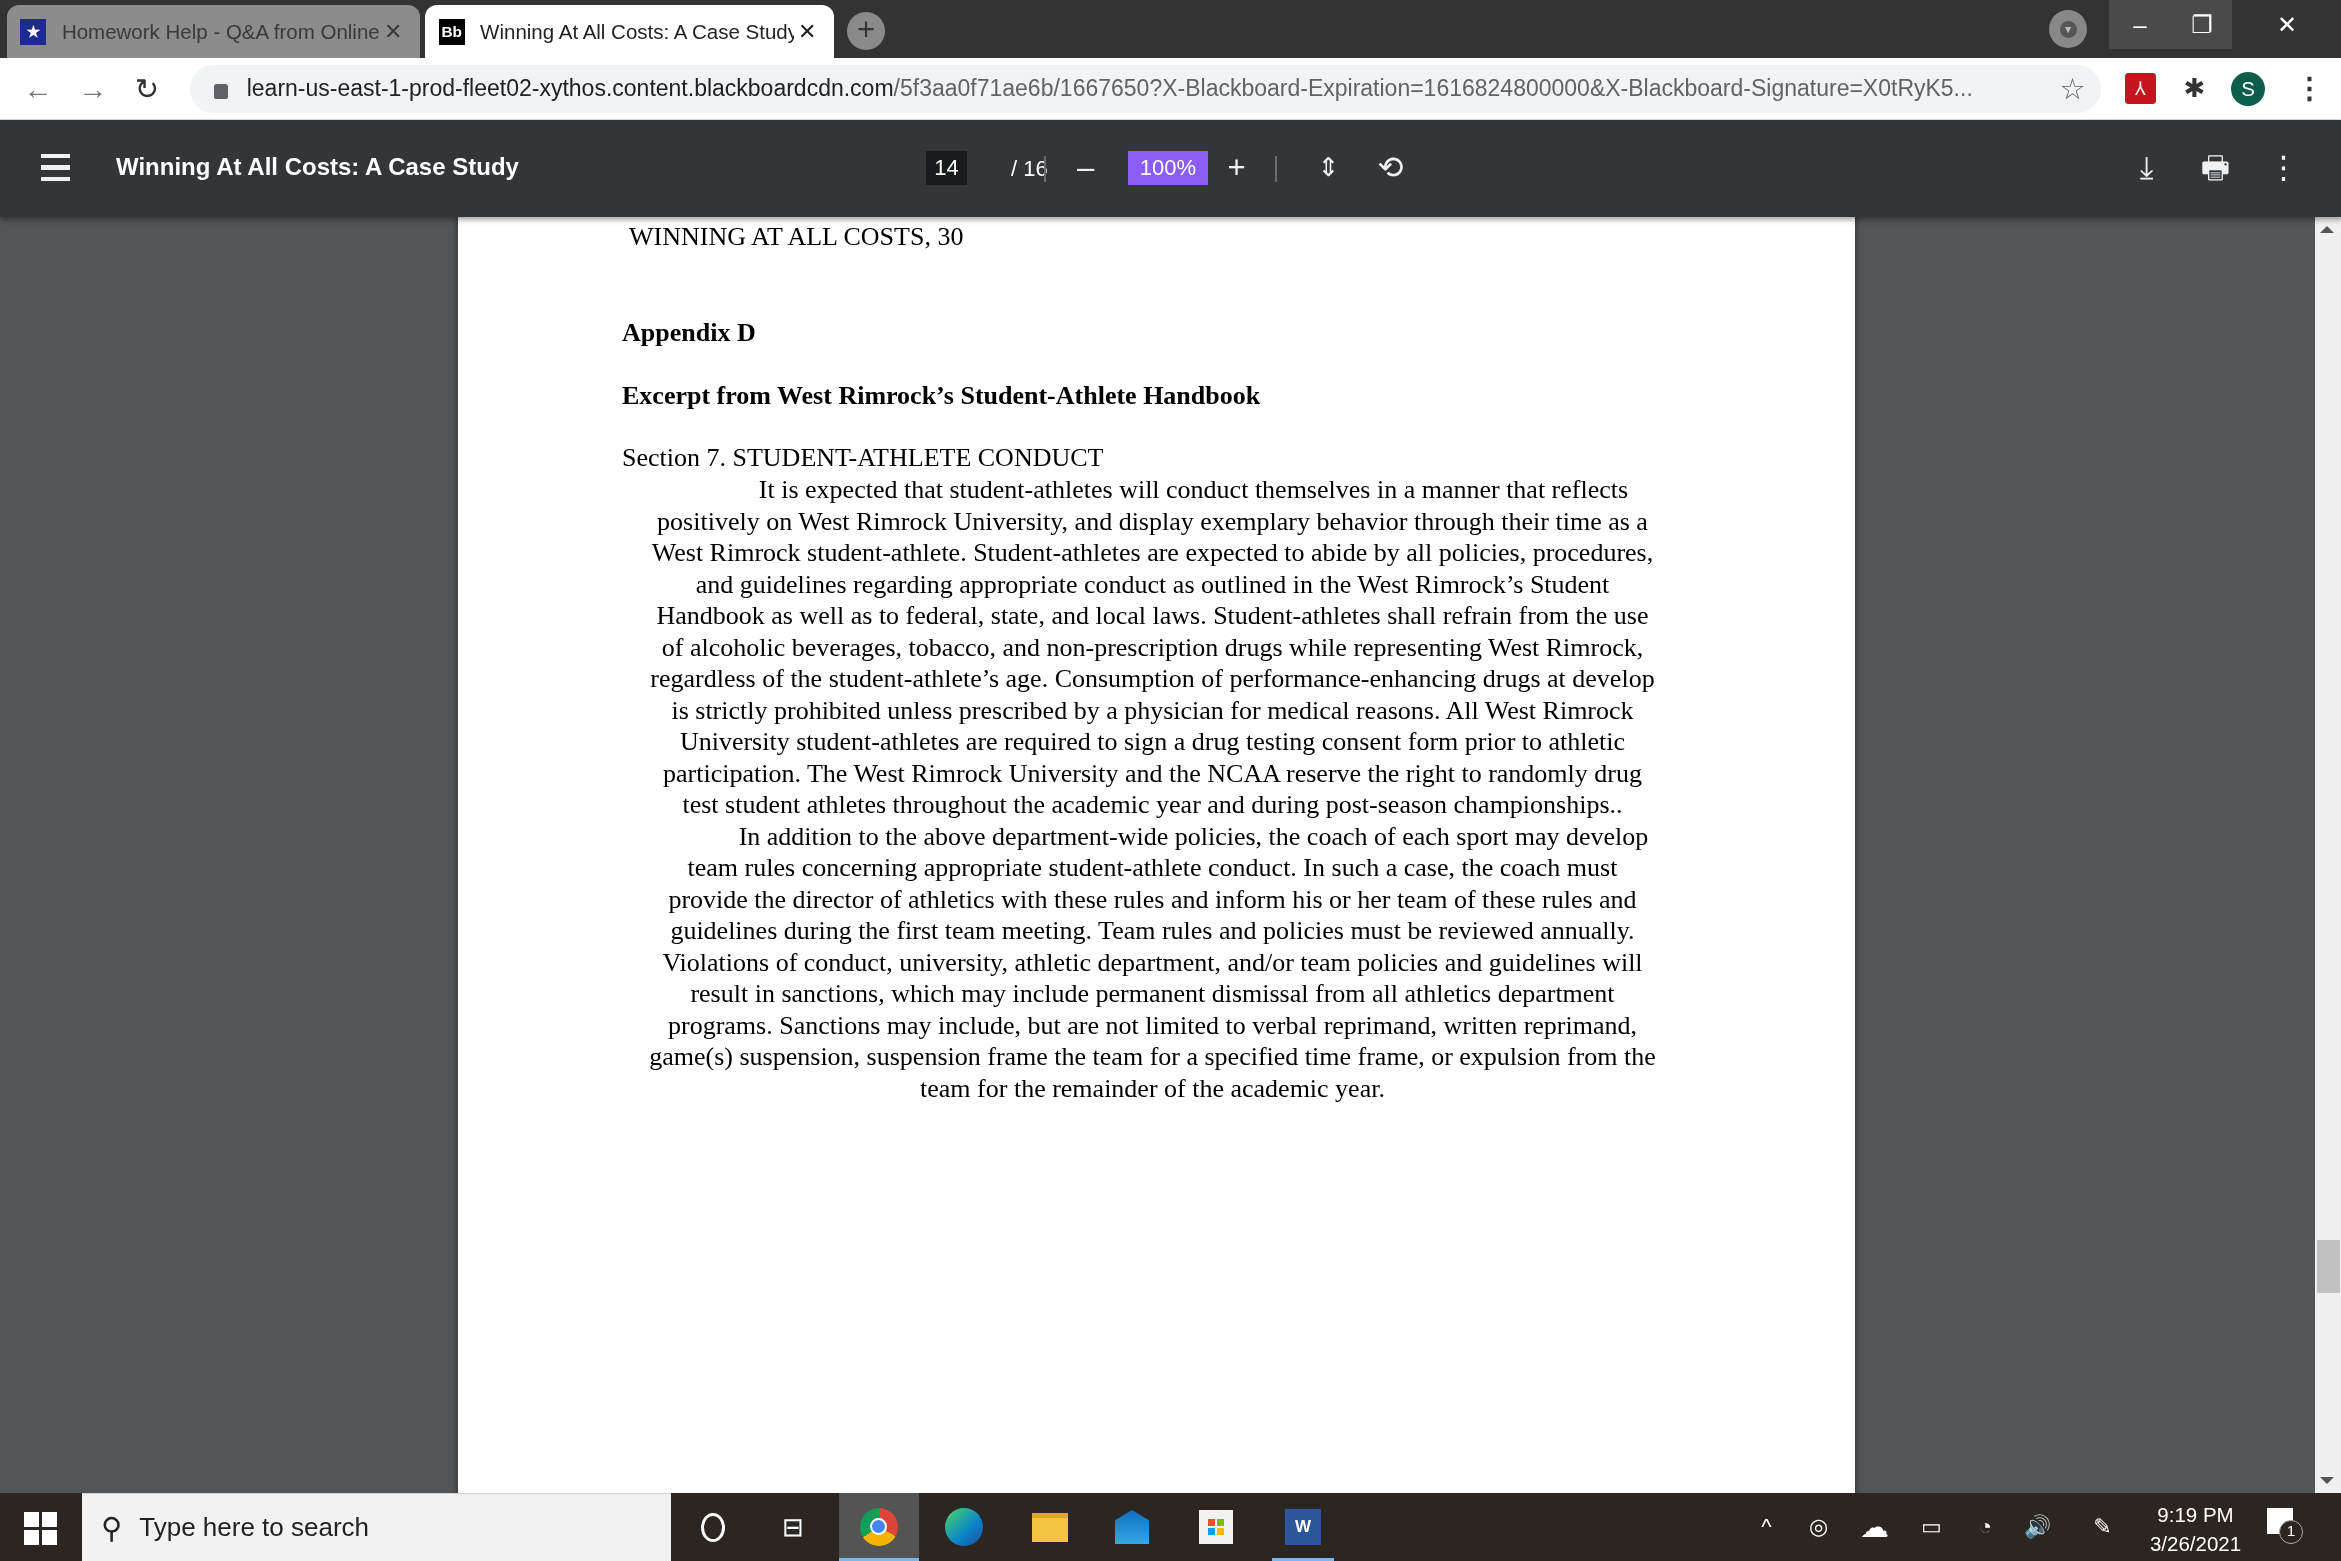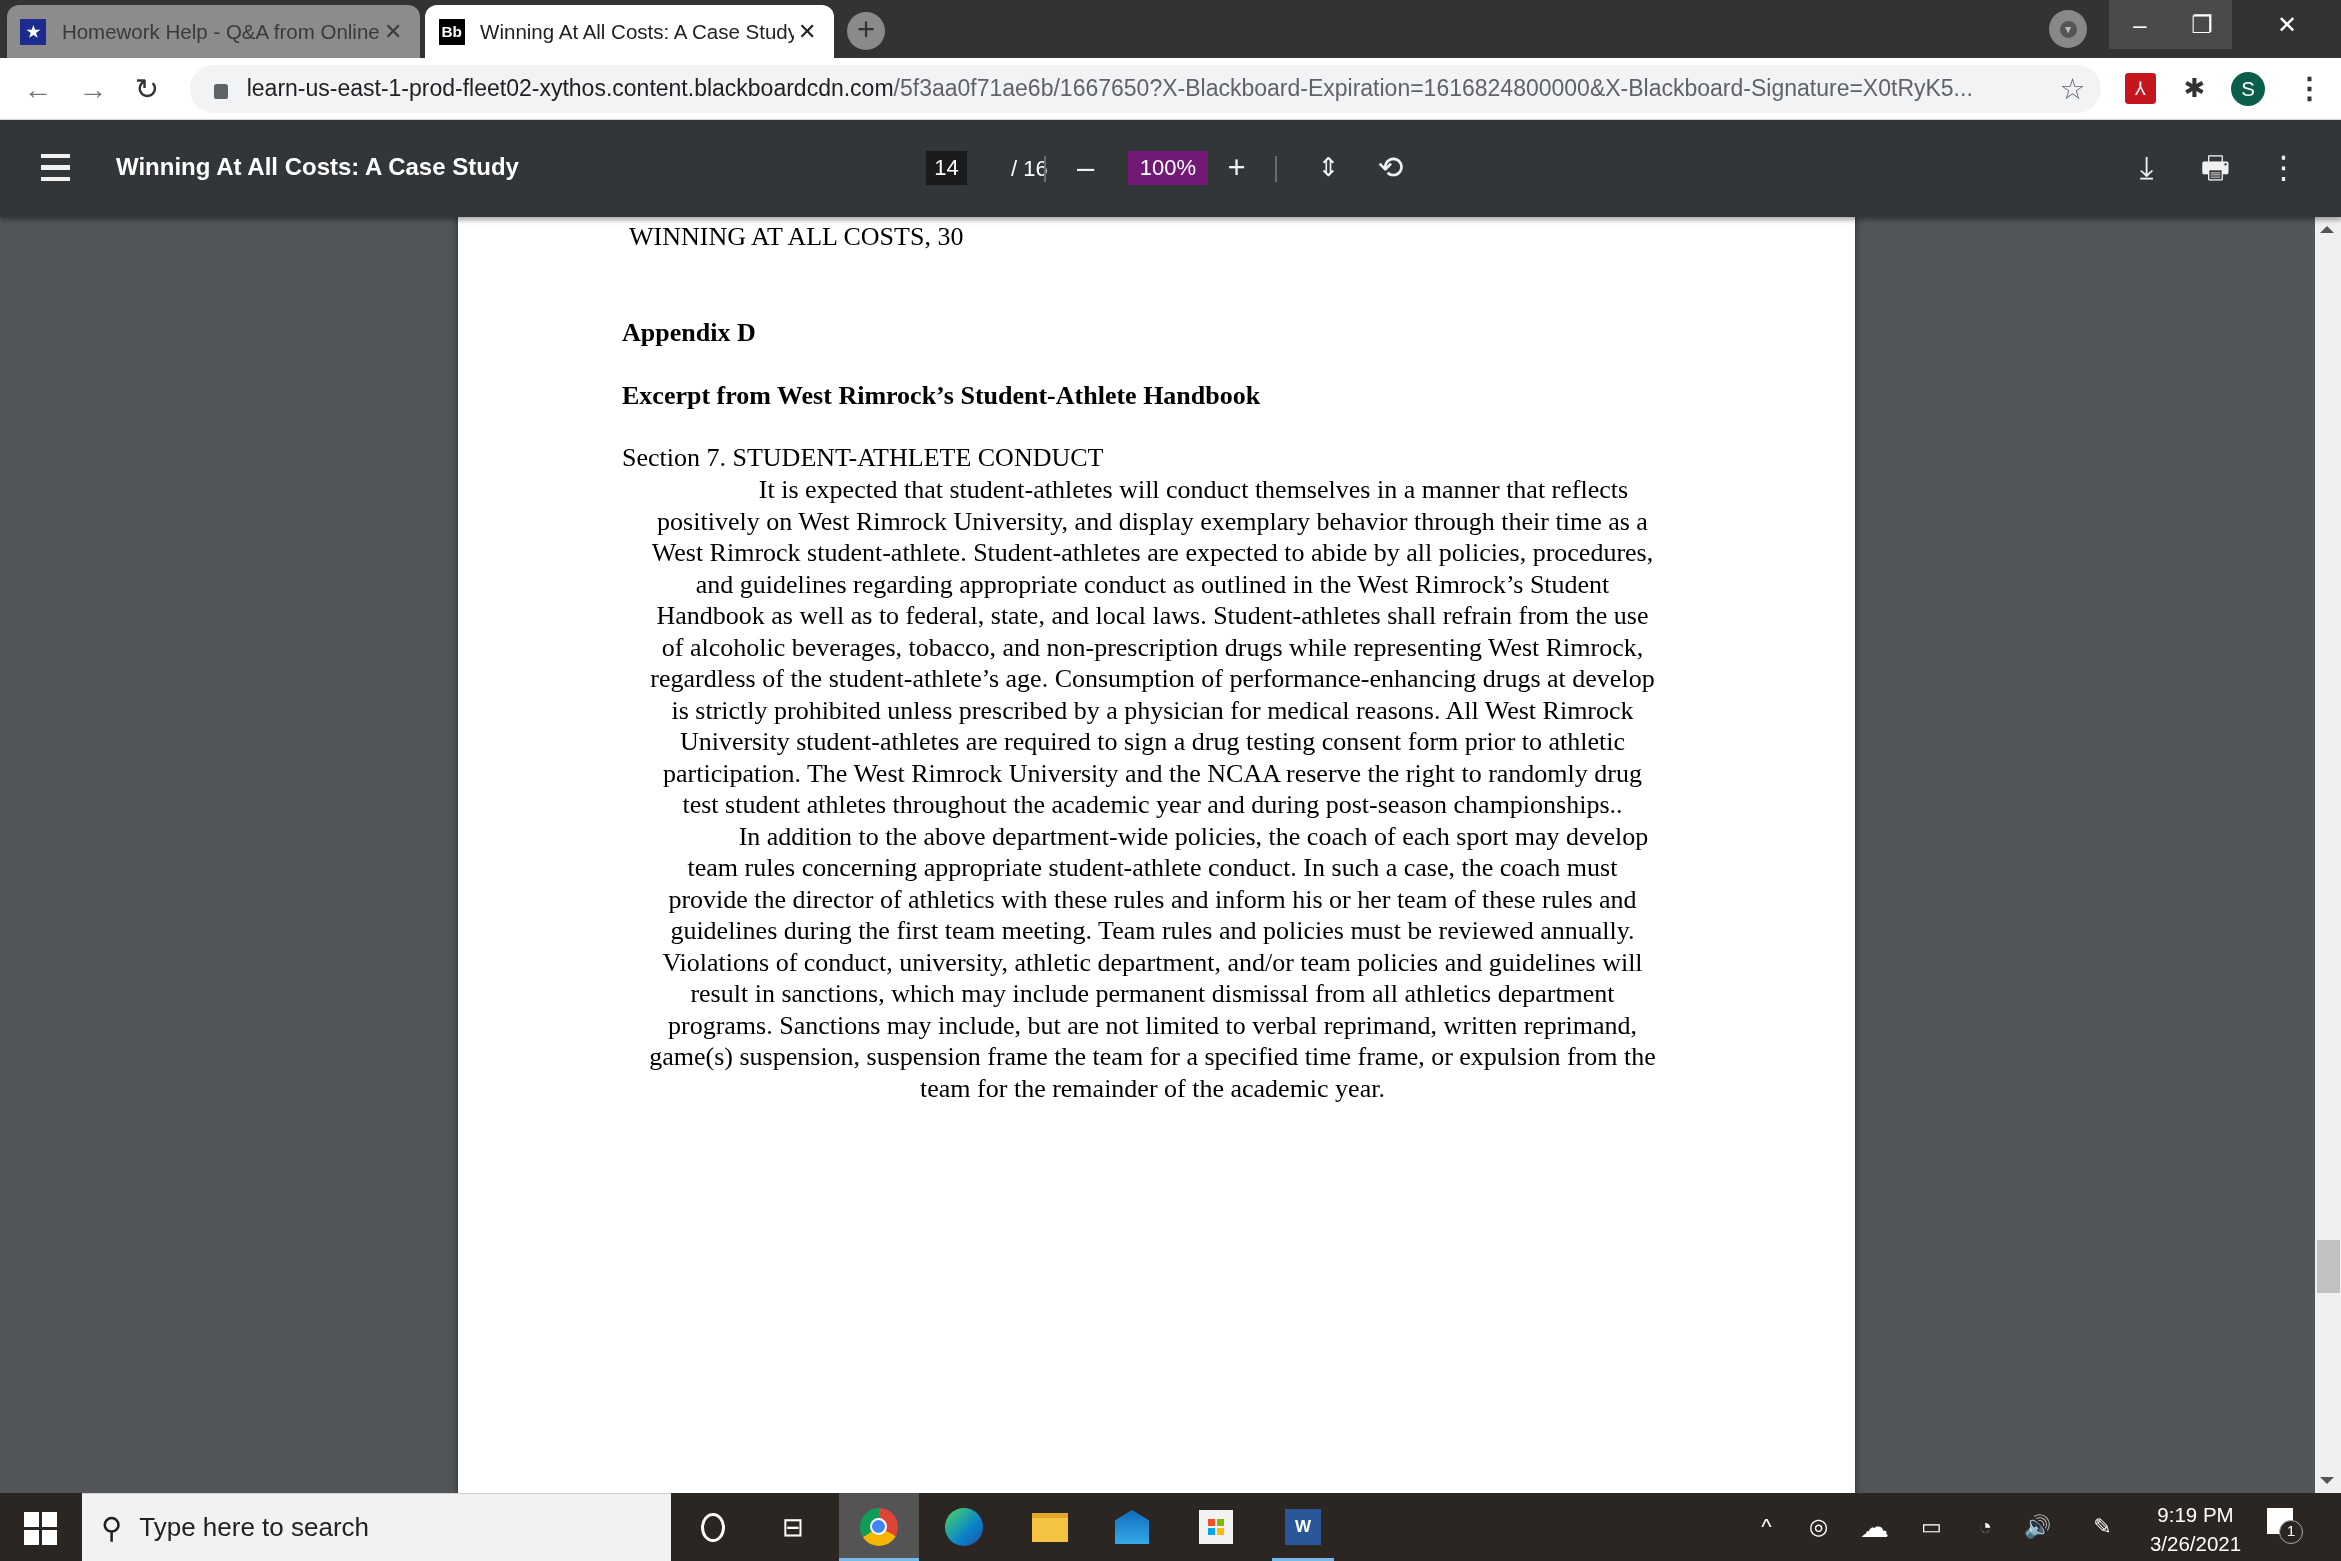"100%" .zoominput { background: #701a75 -> #8b5cf6 }
